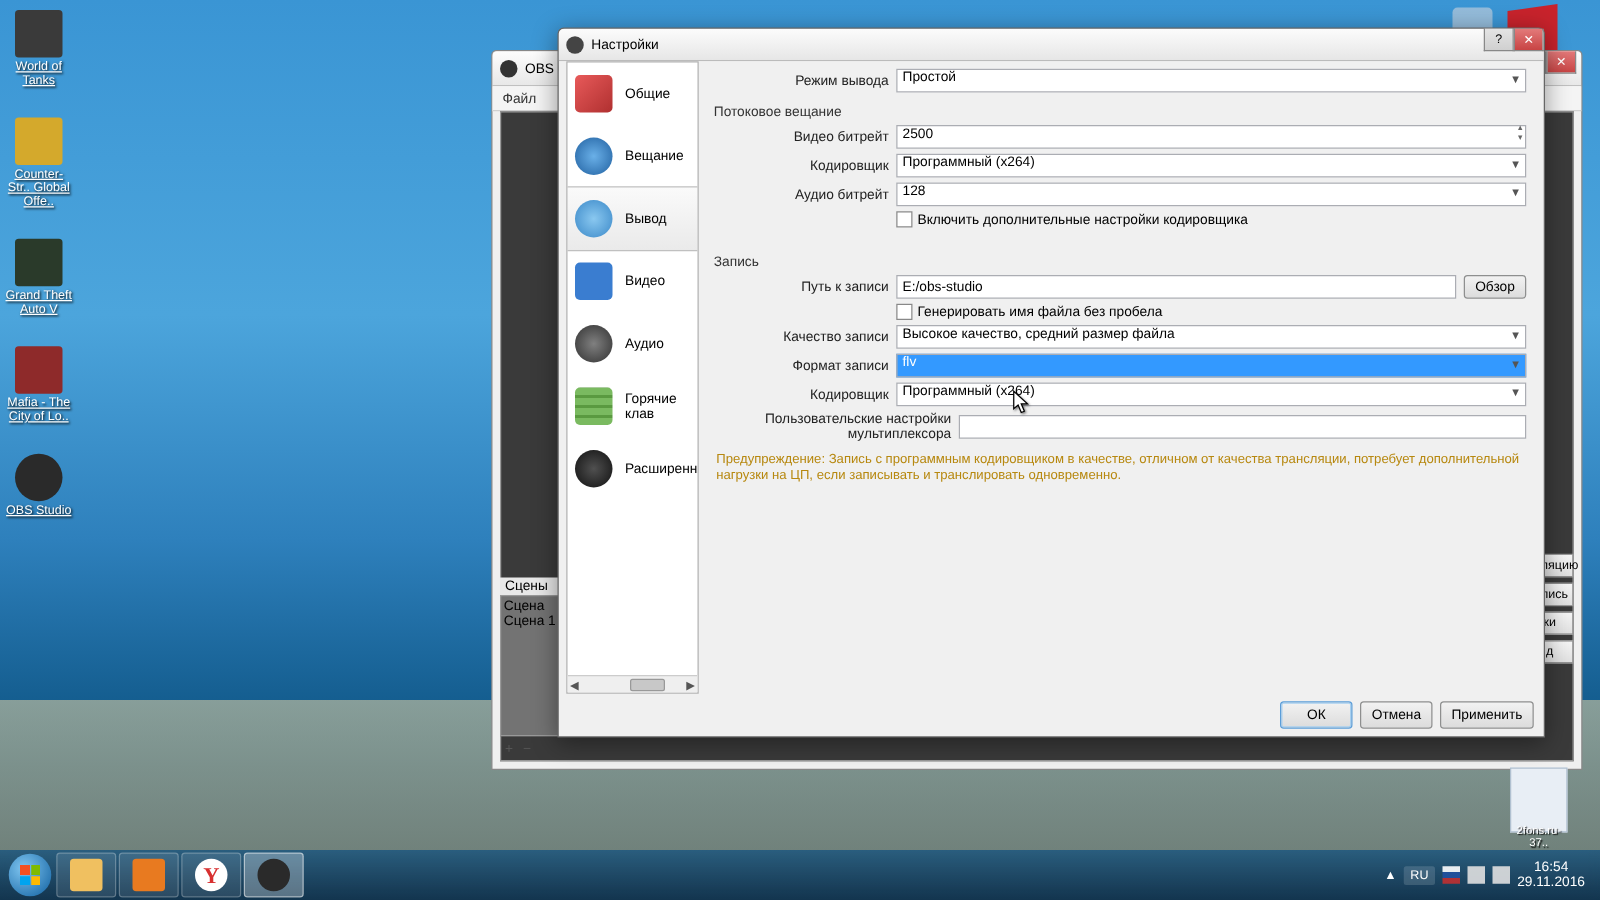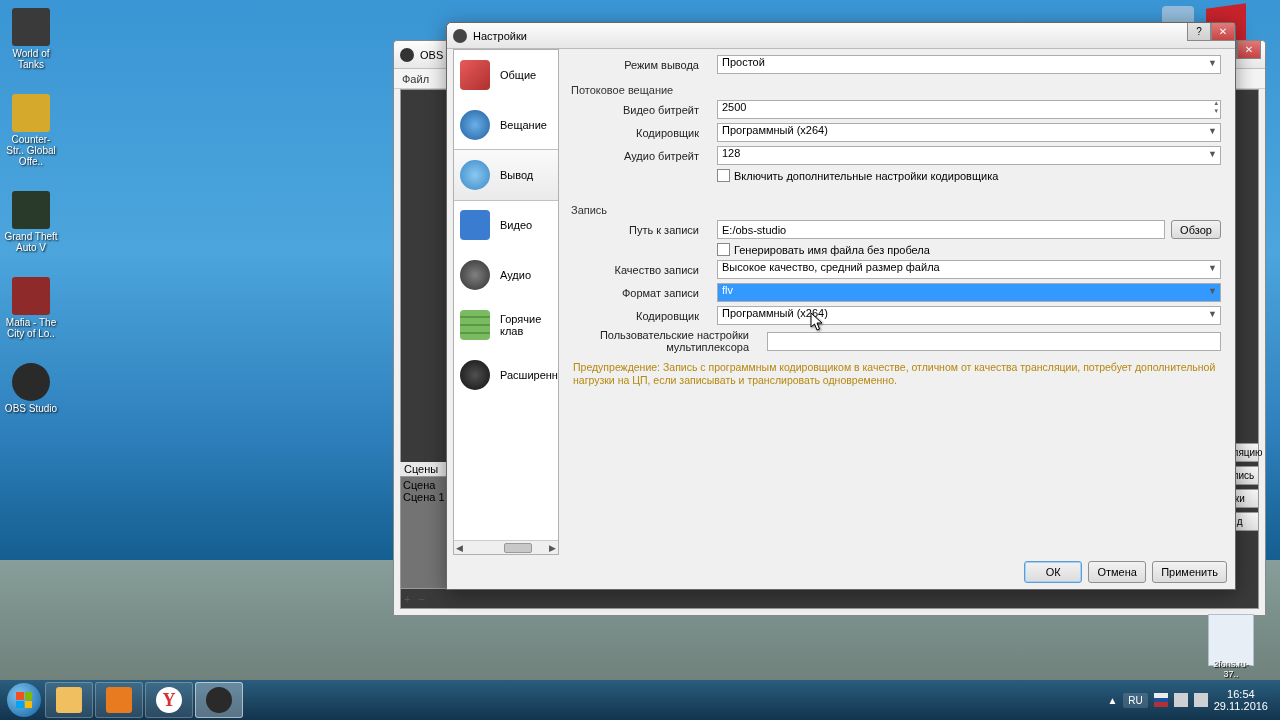"World of Tanks" .dicon span { text-decoration: none -> underline }
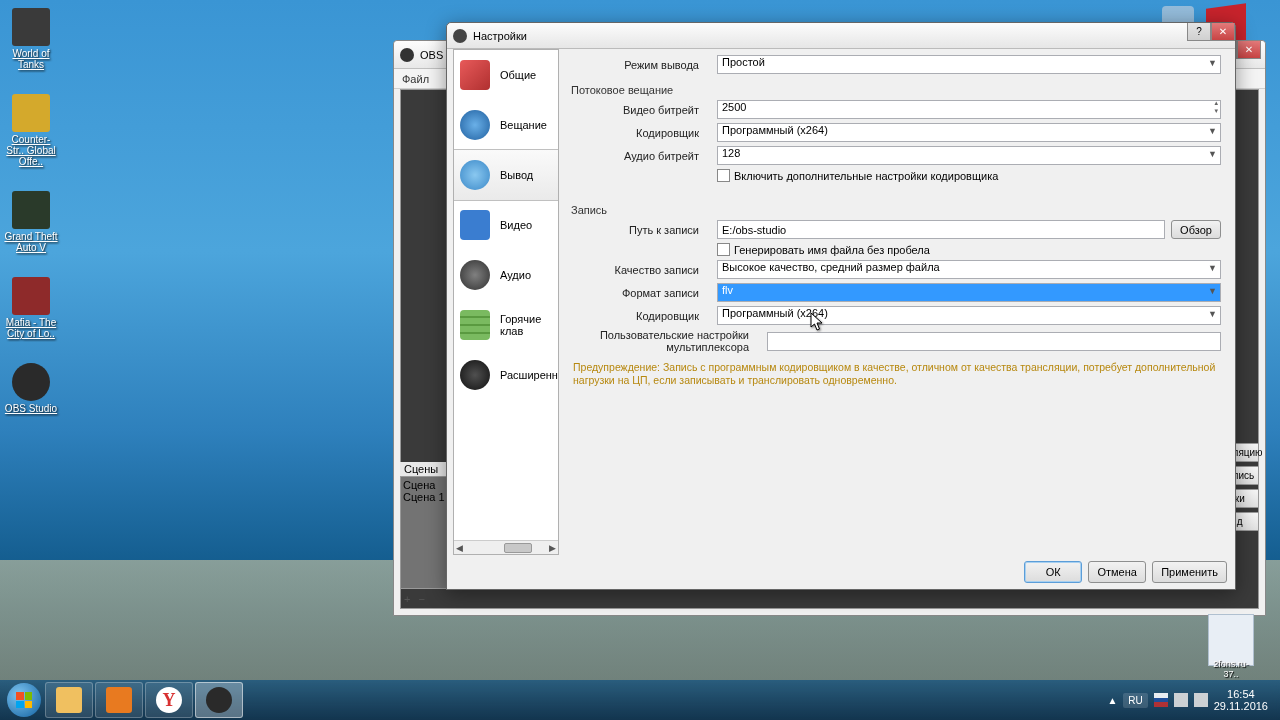"Режим вывода" .row .lbl { padding-right: 18px -> 6px }
